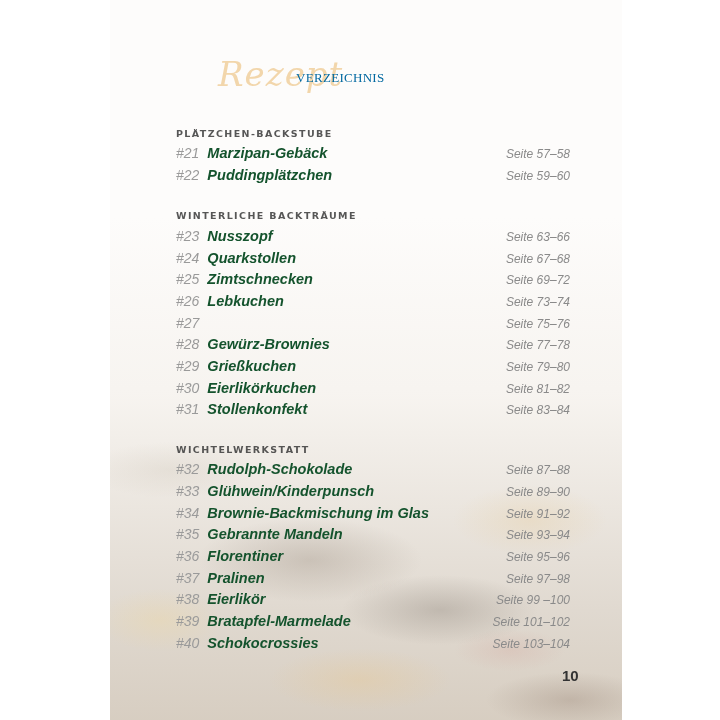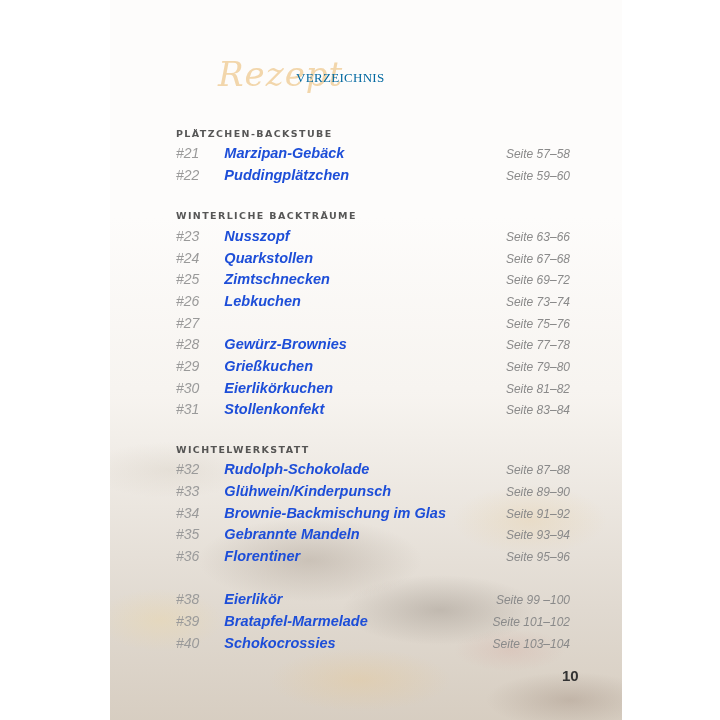"#21" .num { margin-right: 1px -> 8px }
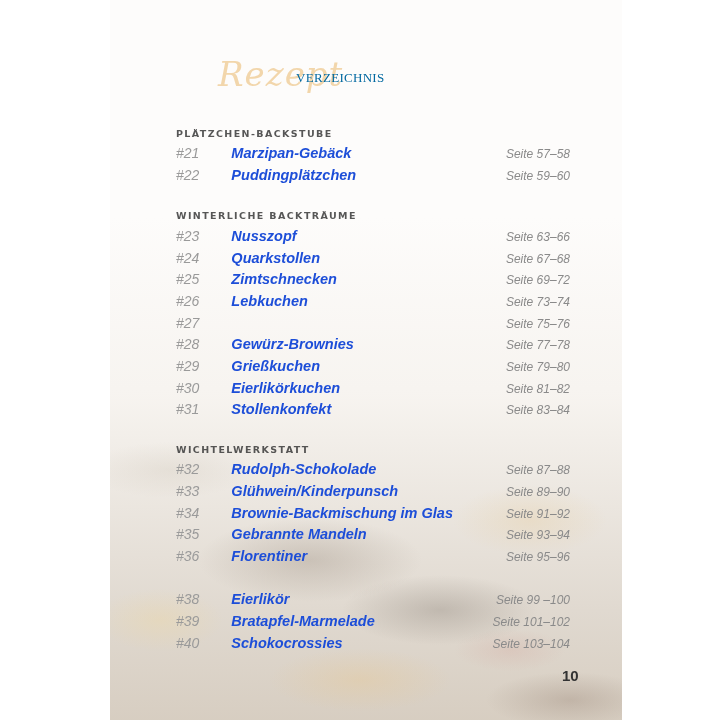"Marzipan-Gebäck" .name { color: #1d4ed8 -> #14532d; margin-left: 24px -> none }
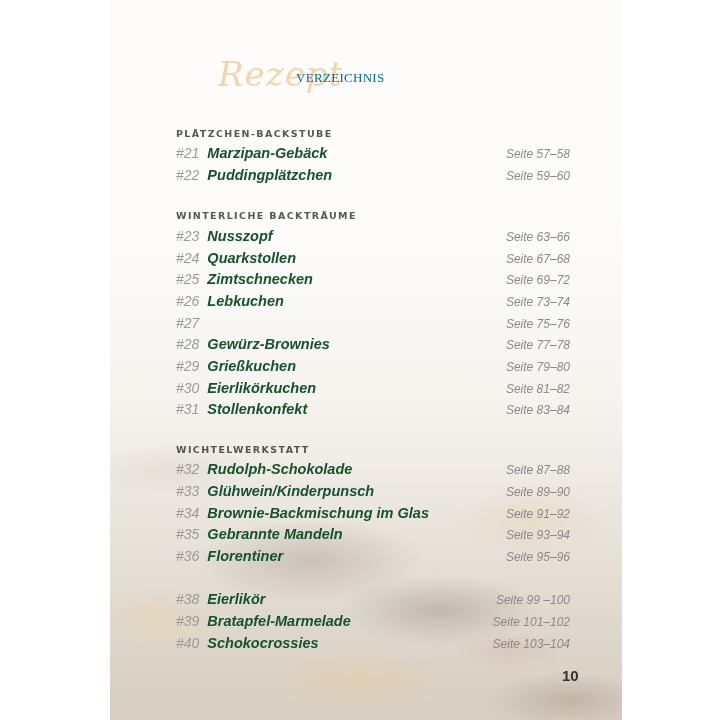"#37" div.row { html: none -> <div> <div> <span>#37</span> <span>Pralinen</span> </div> <span>Seite 97–98</span> </div> }
